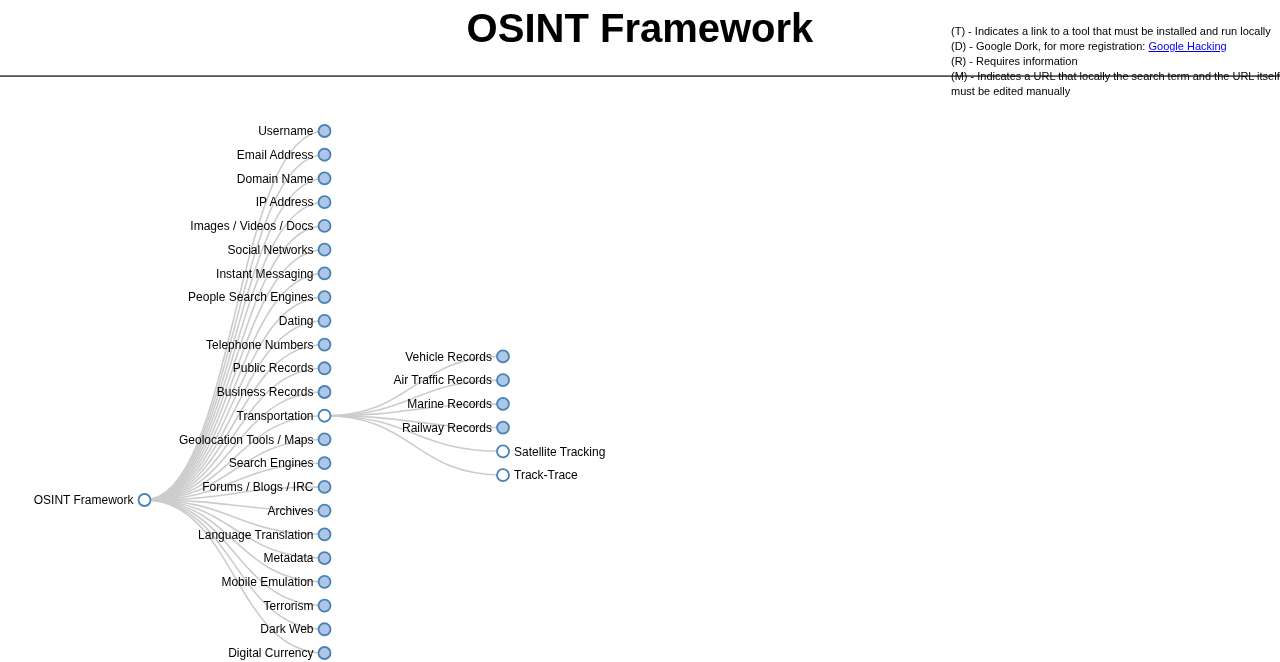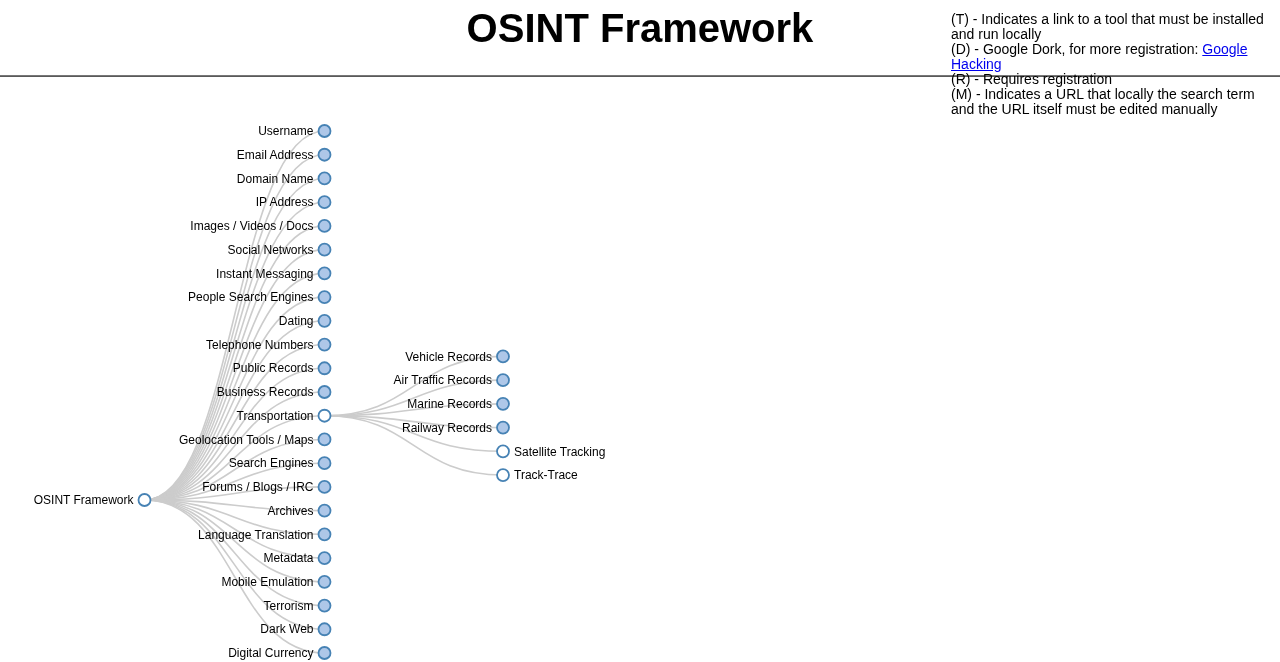"(T) - Indicates a link" #legend { font-size: 14px -> 11px; top: 12px -> 24px }
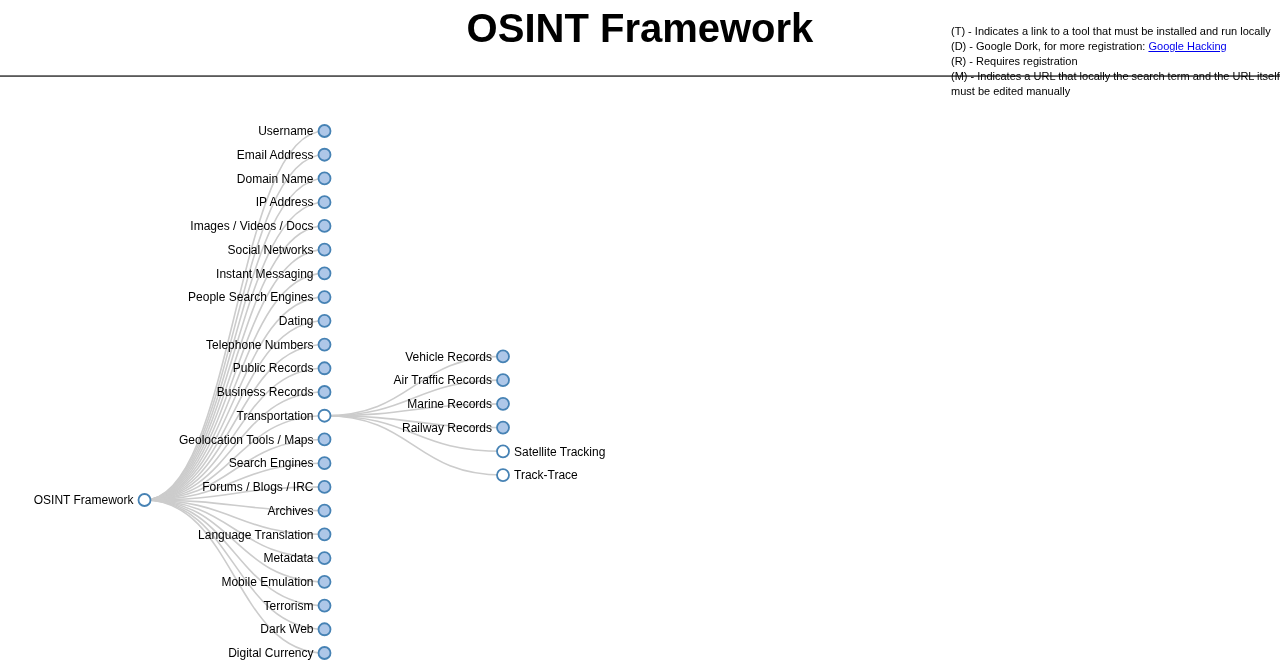"(R) - Requires registration" span { text: registration -> information }
